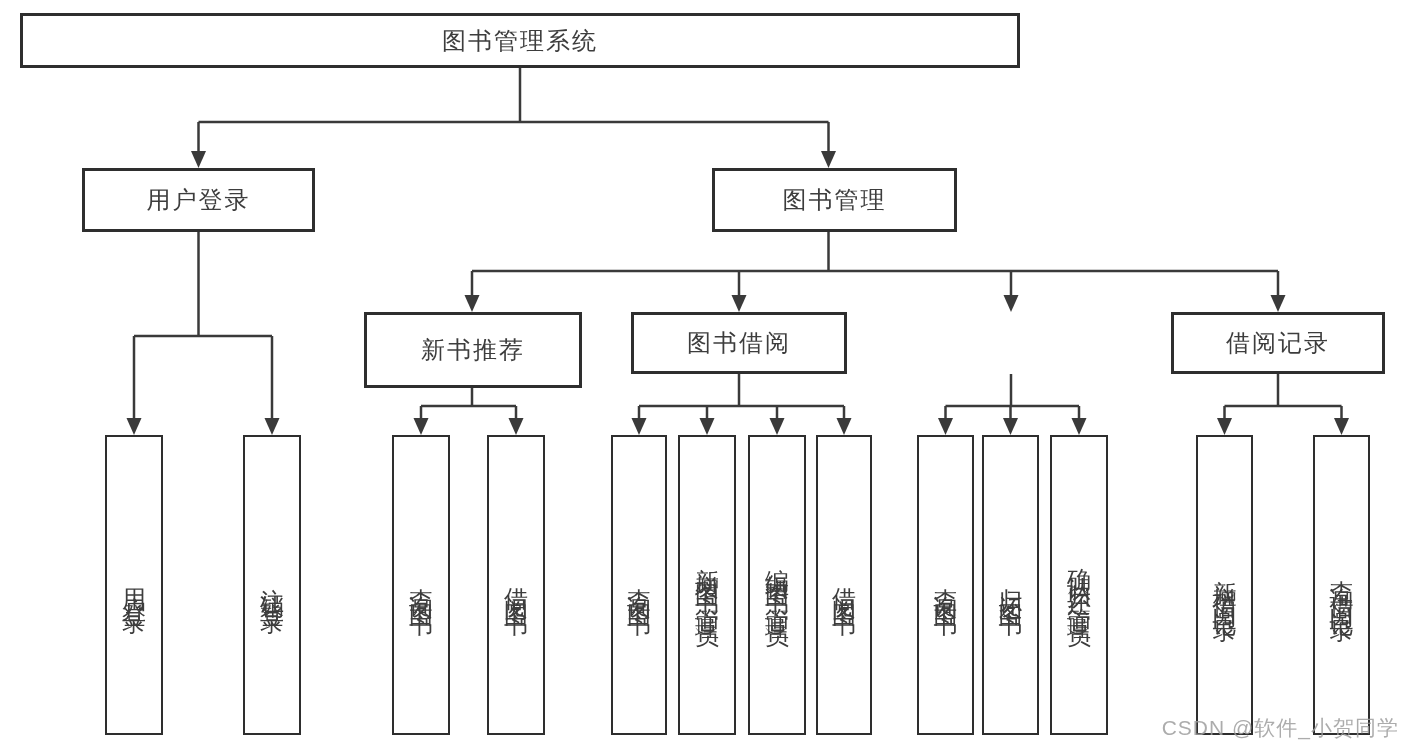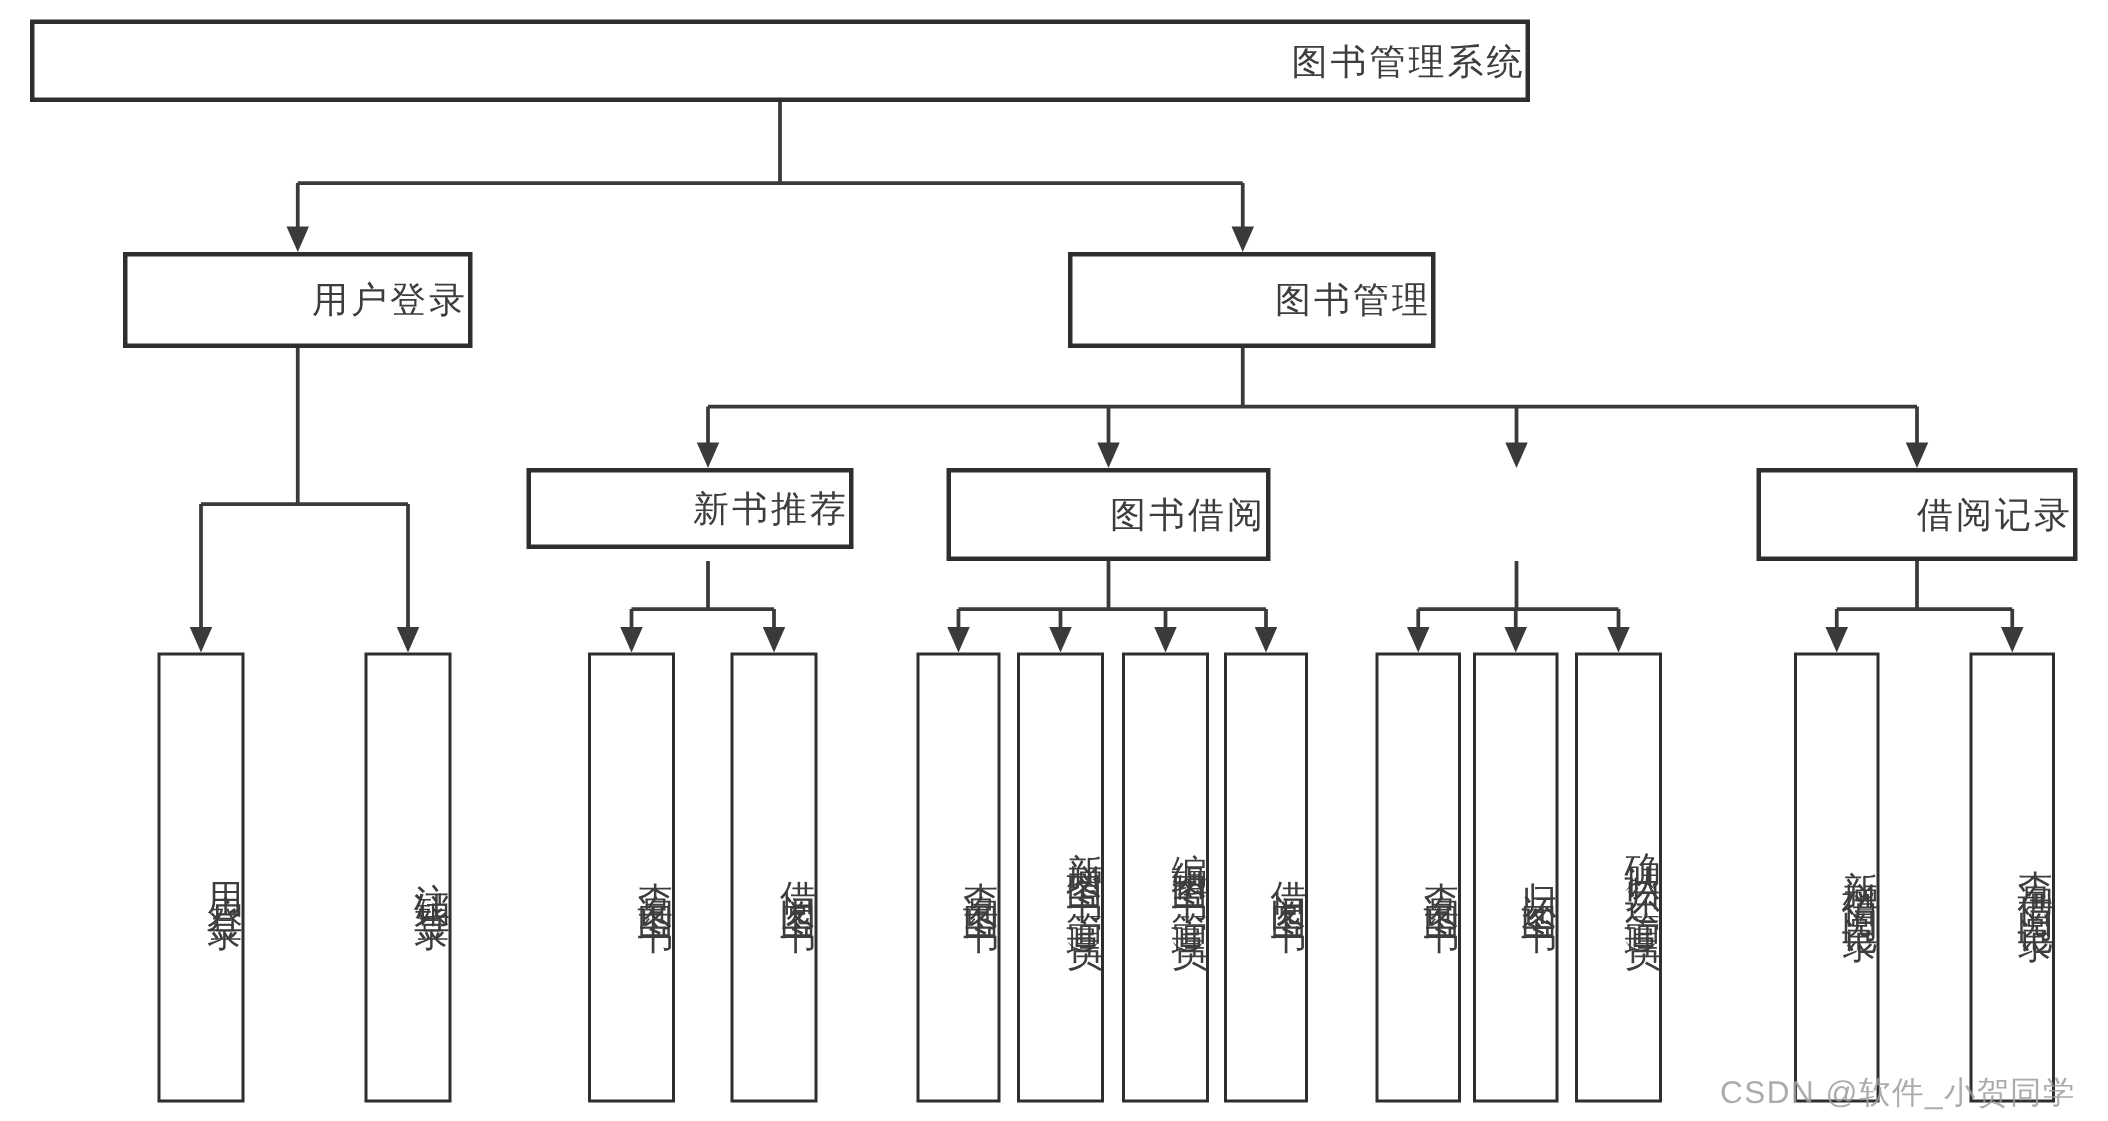"图书管理系统" .box { justify-content: flex-end -> center }
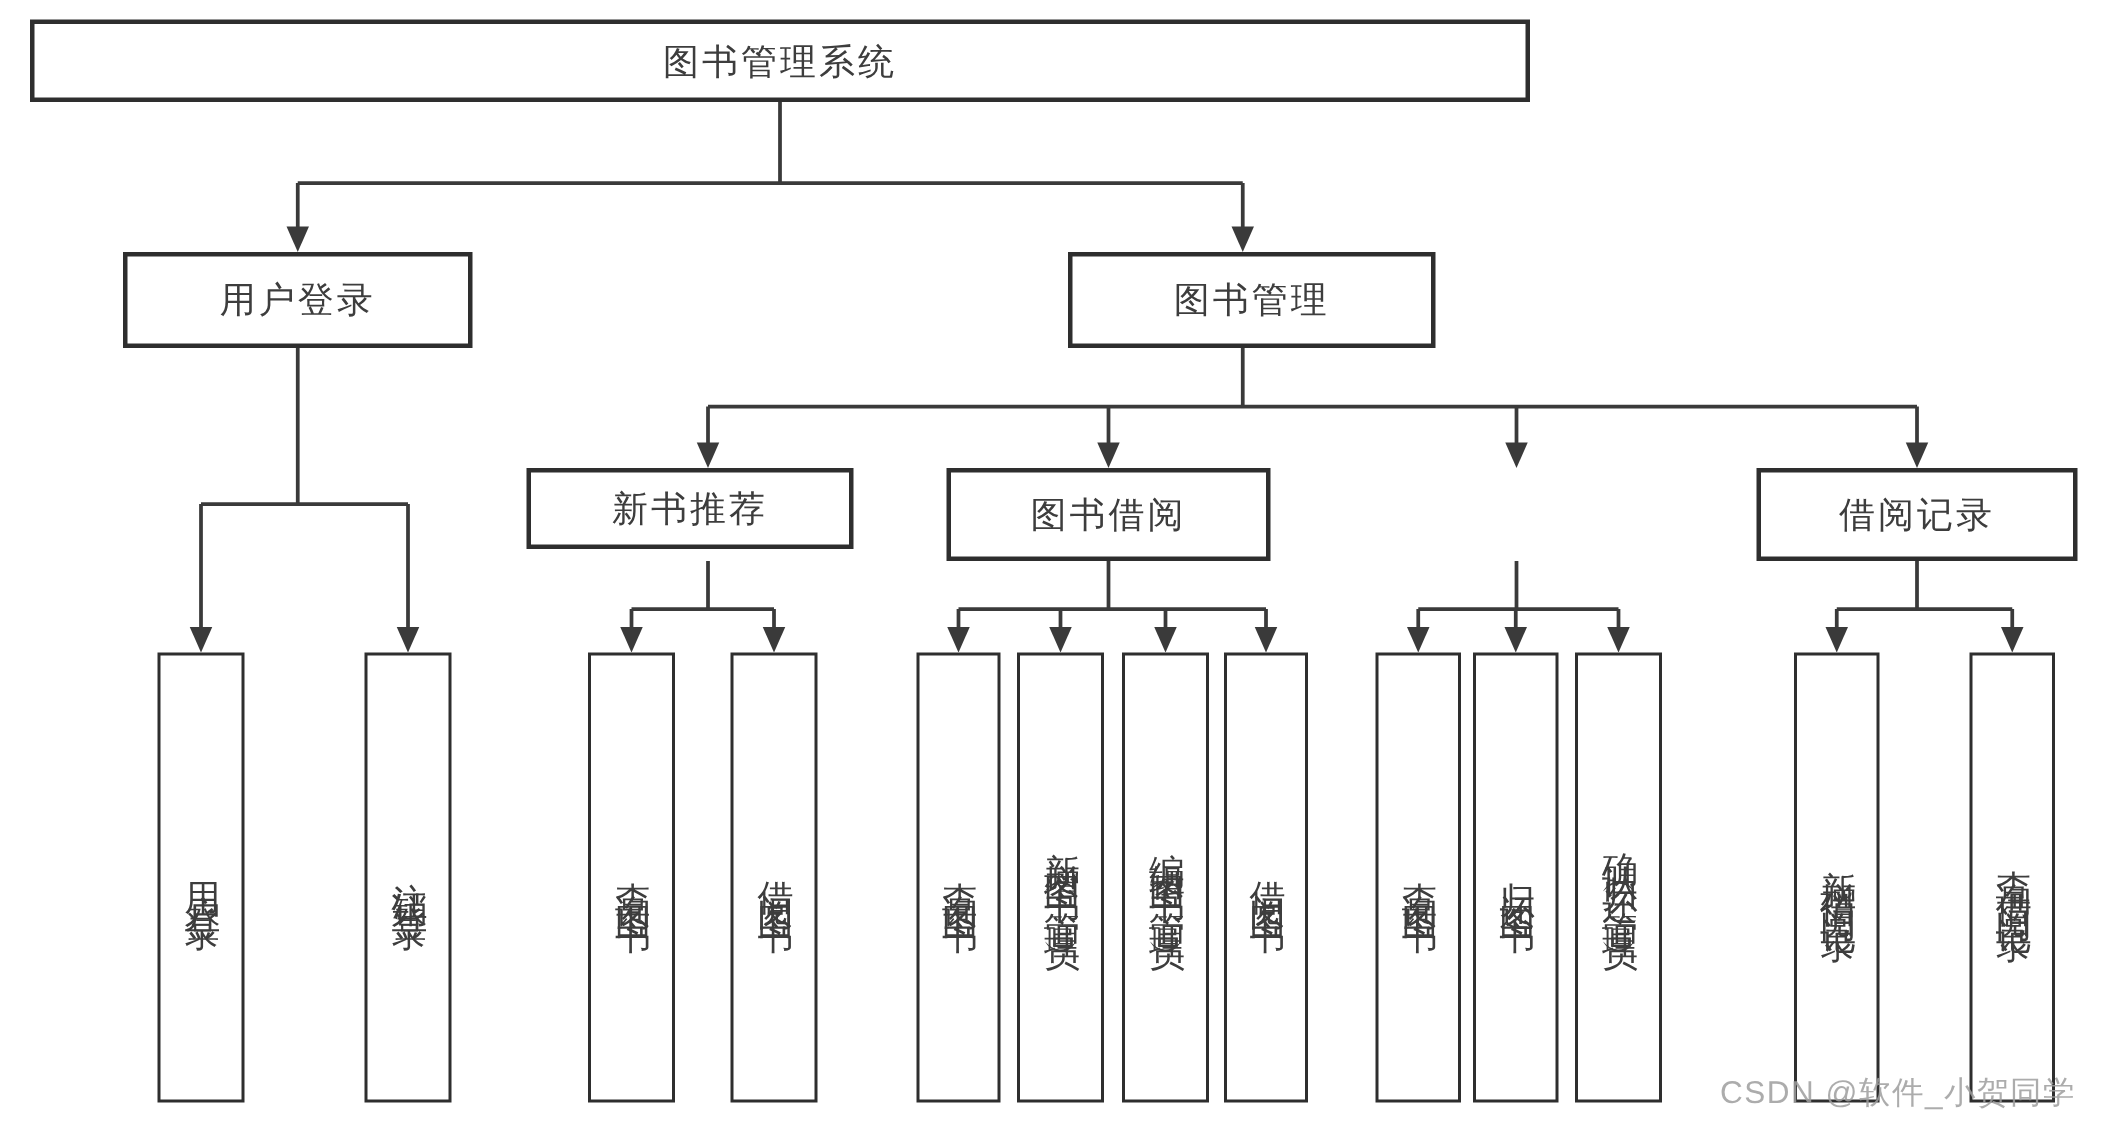"新书推荐" div.box { height: 54px -> 76px; left: 351px -> 364px }
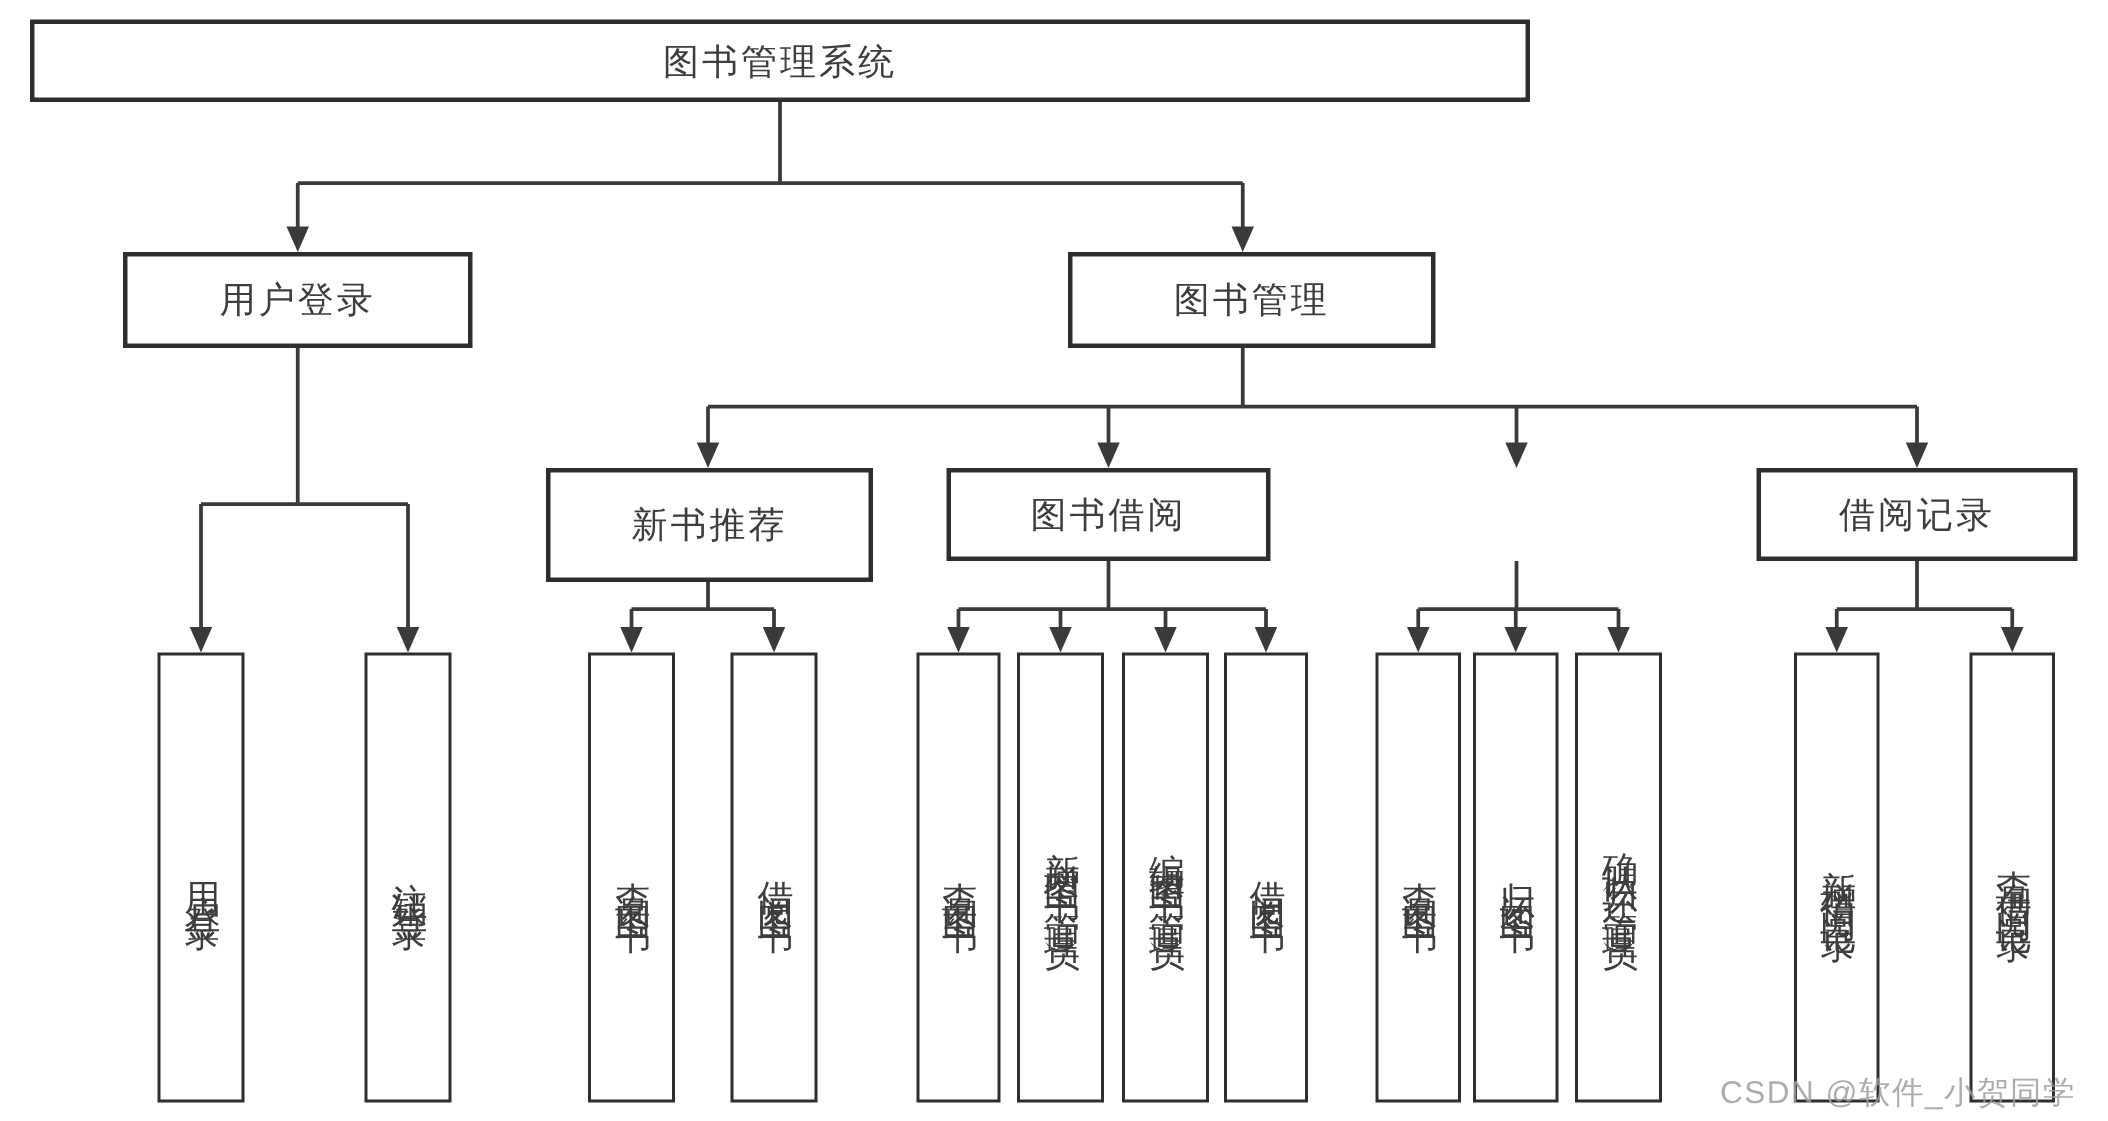"CSDN @软件_小贺同学" .watermark { right: 21px -> 6px }
